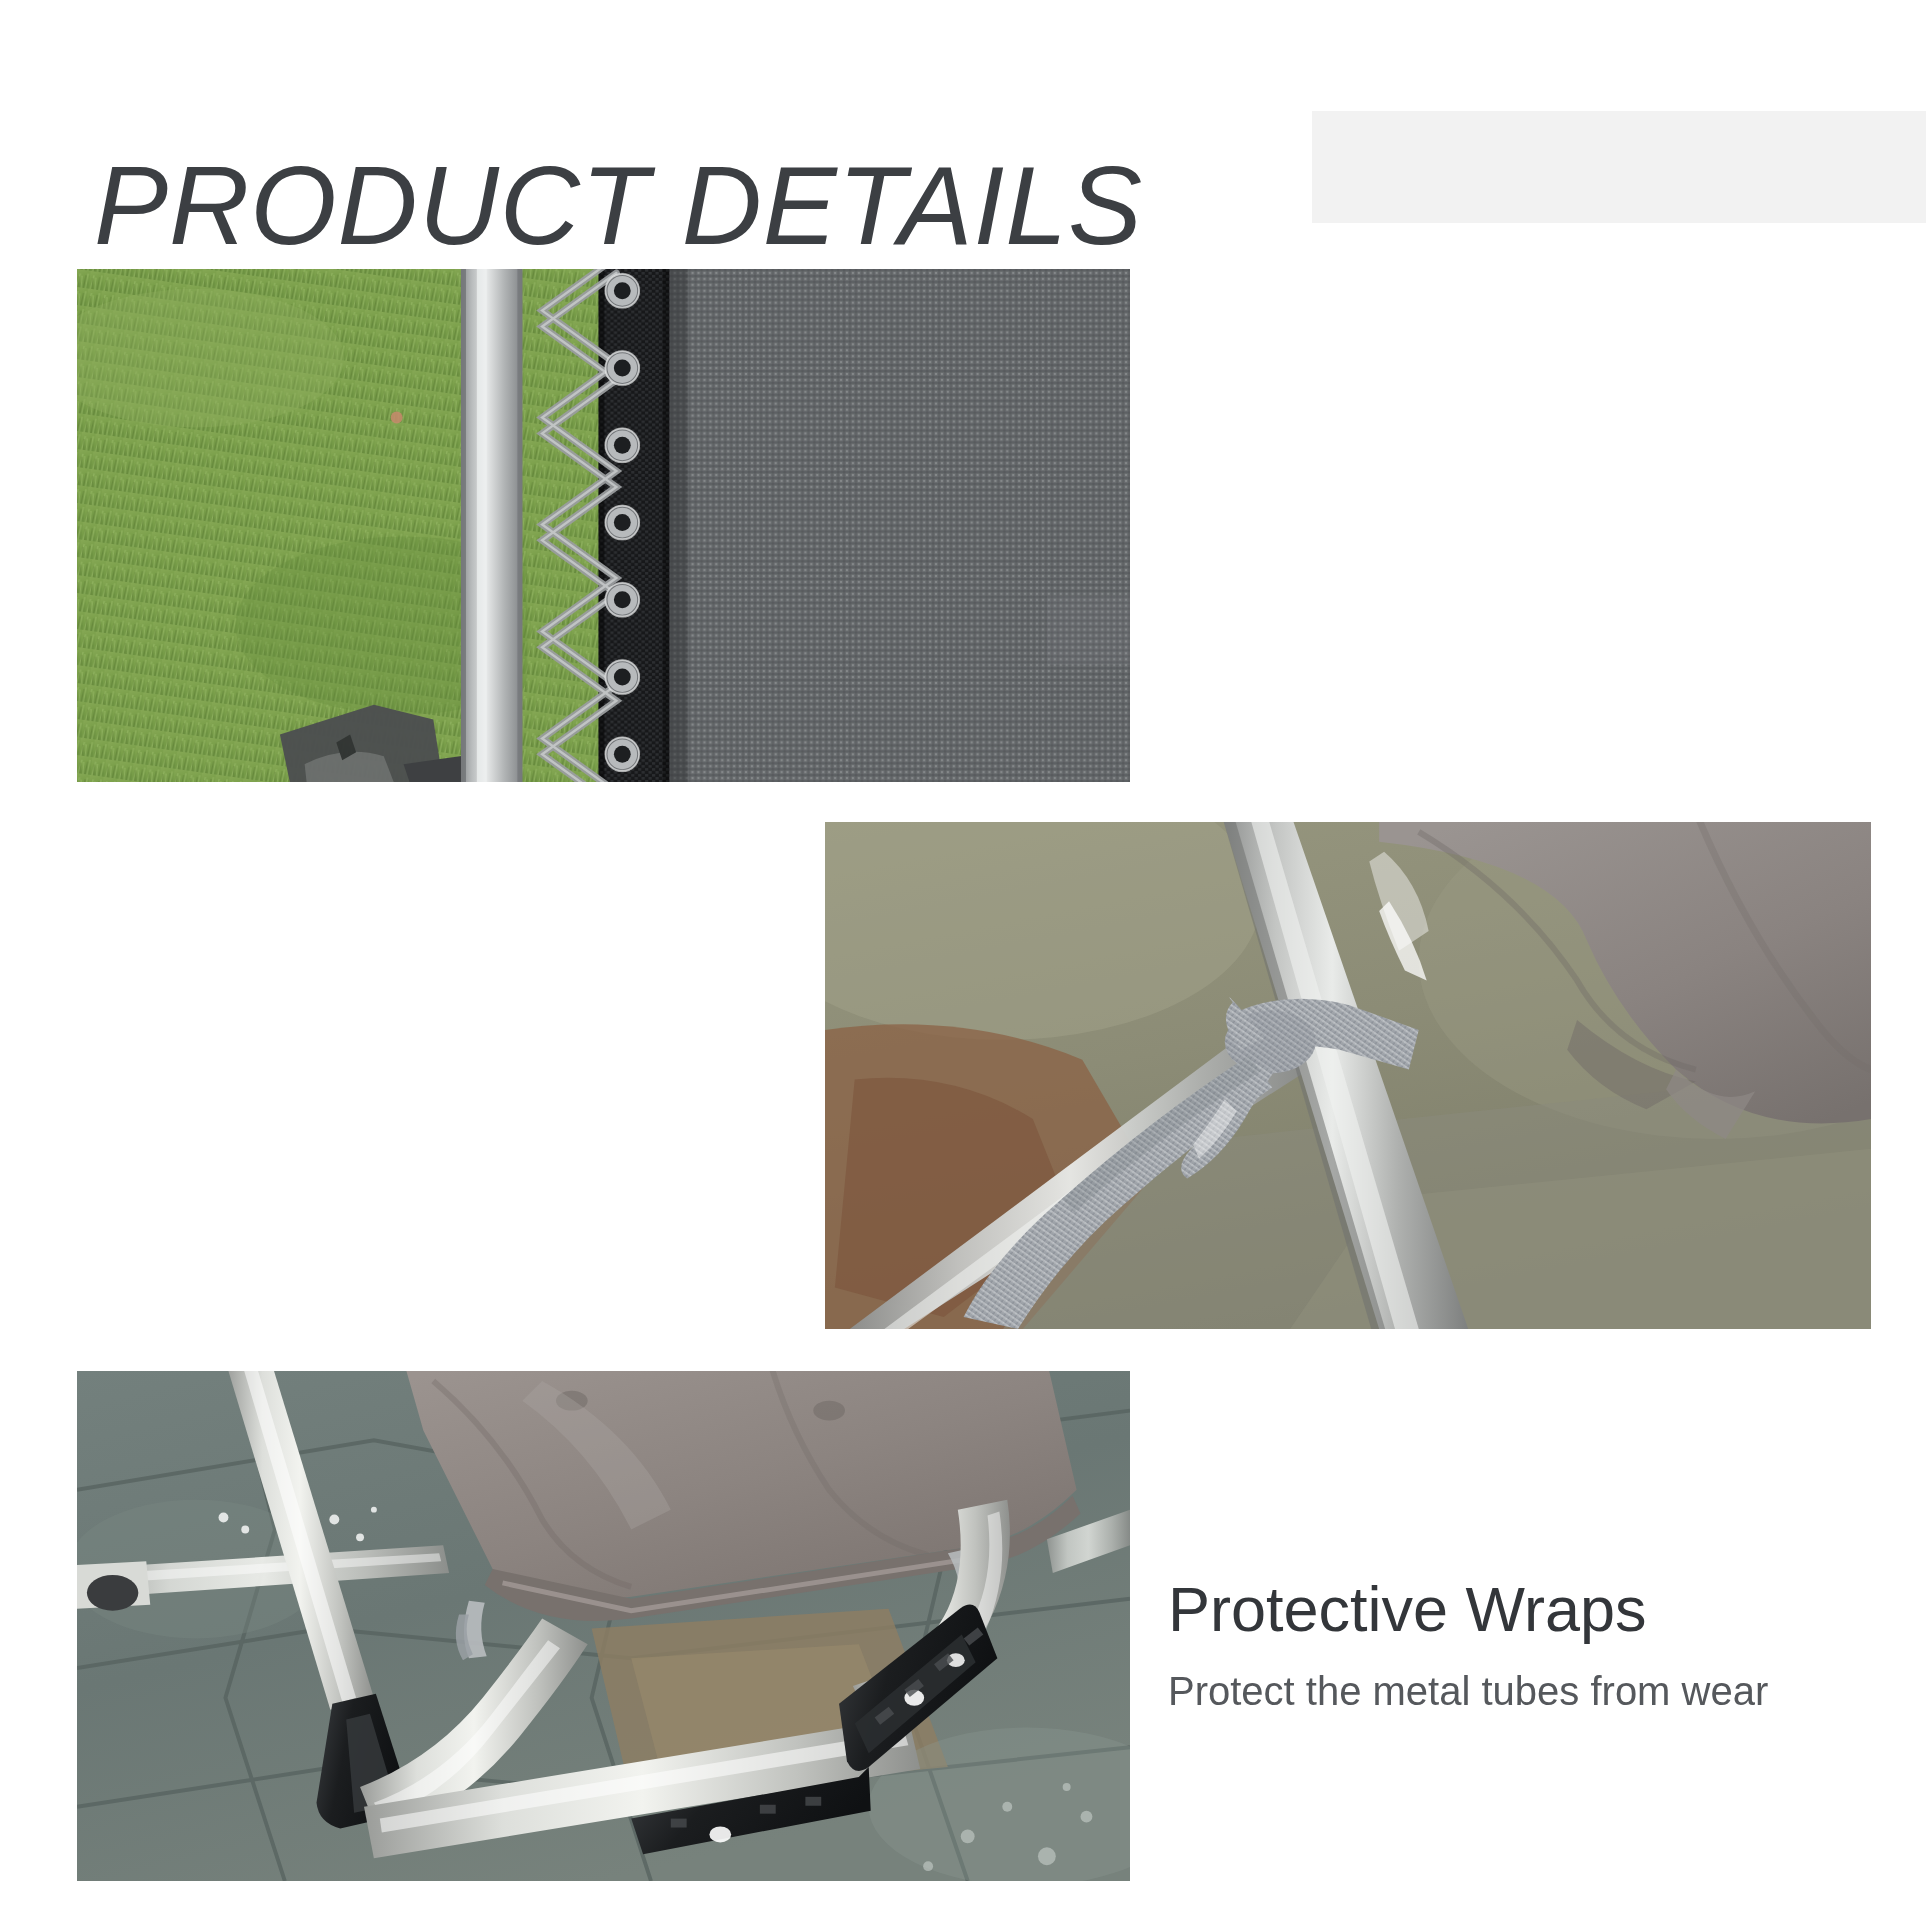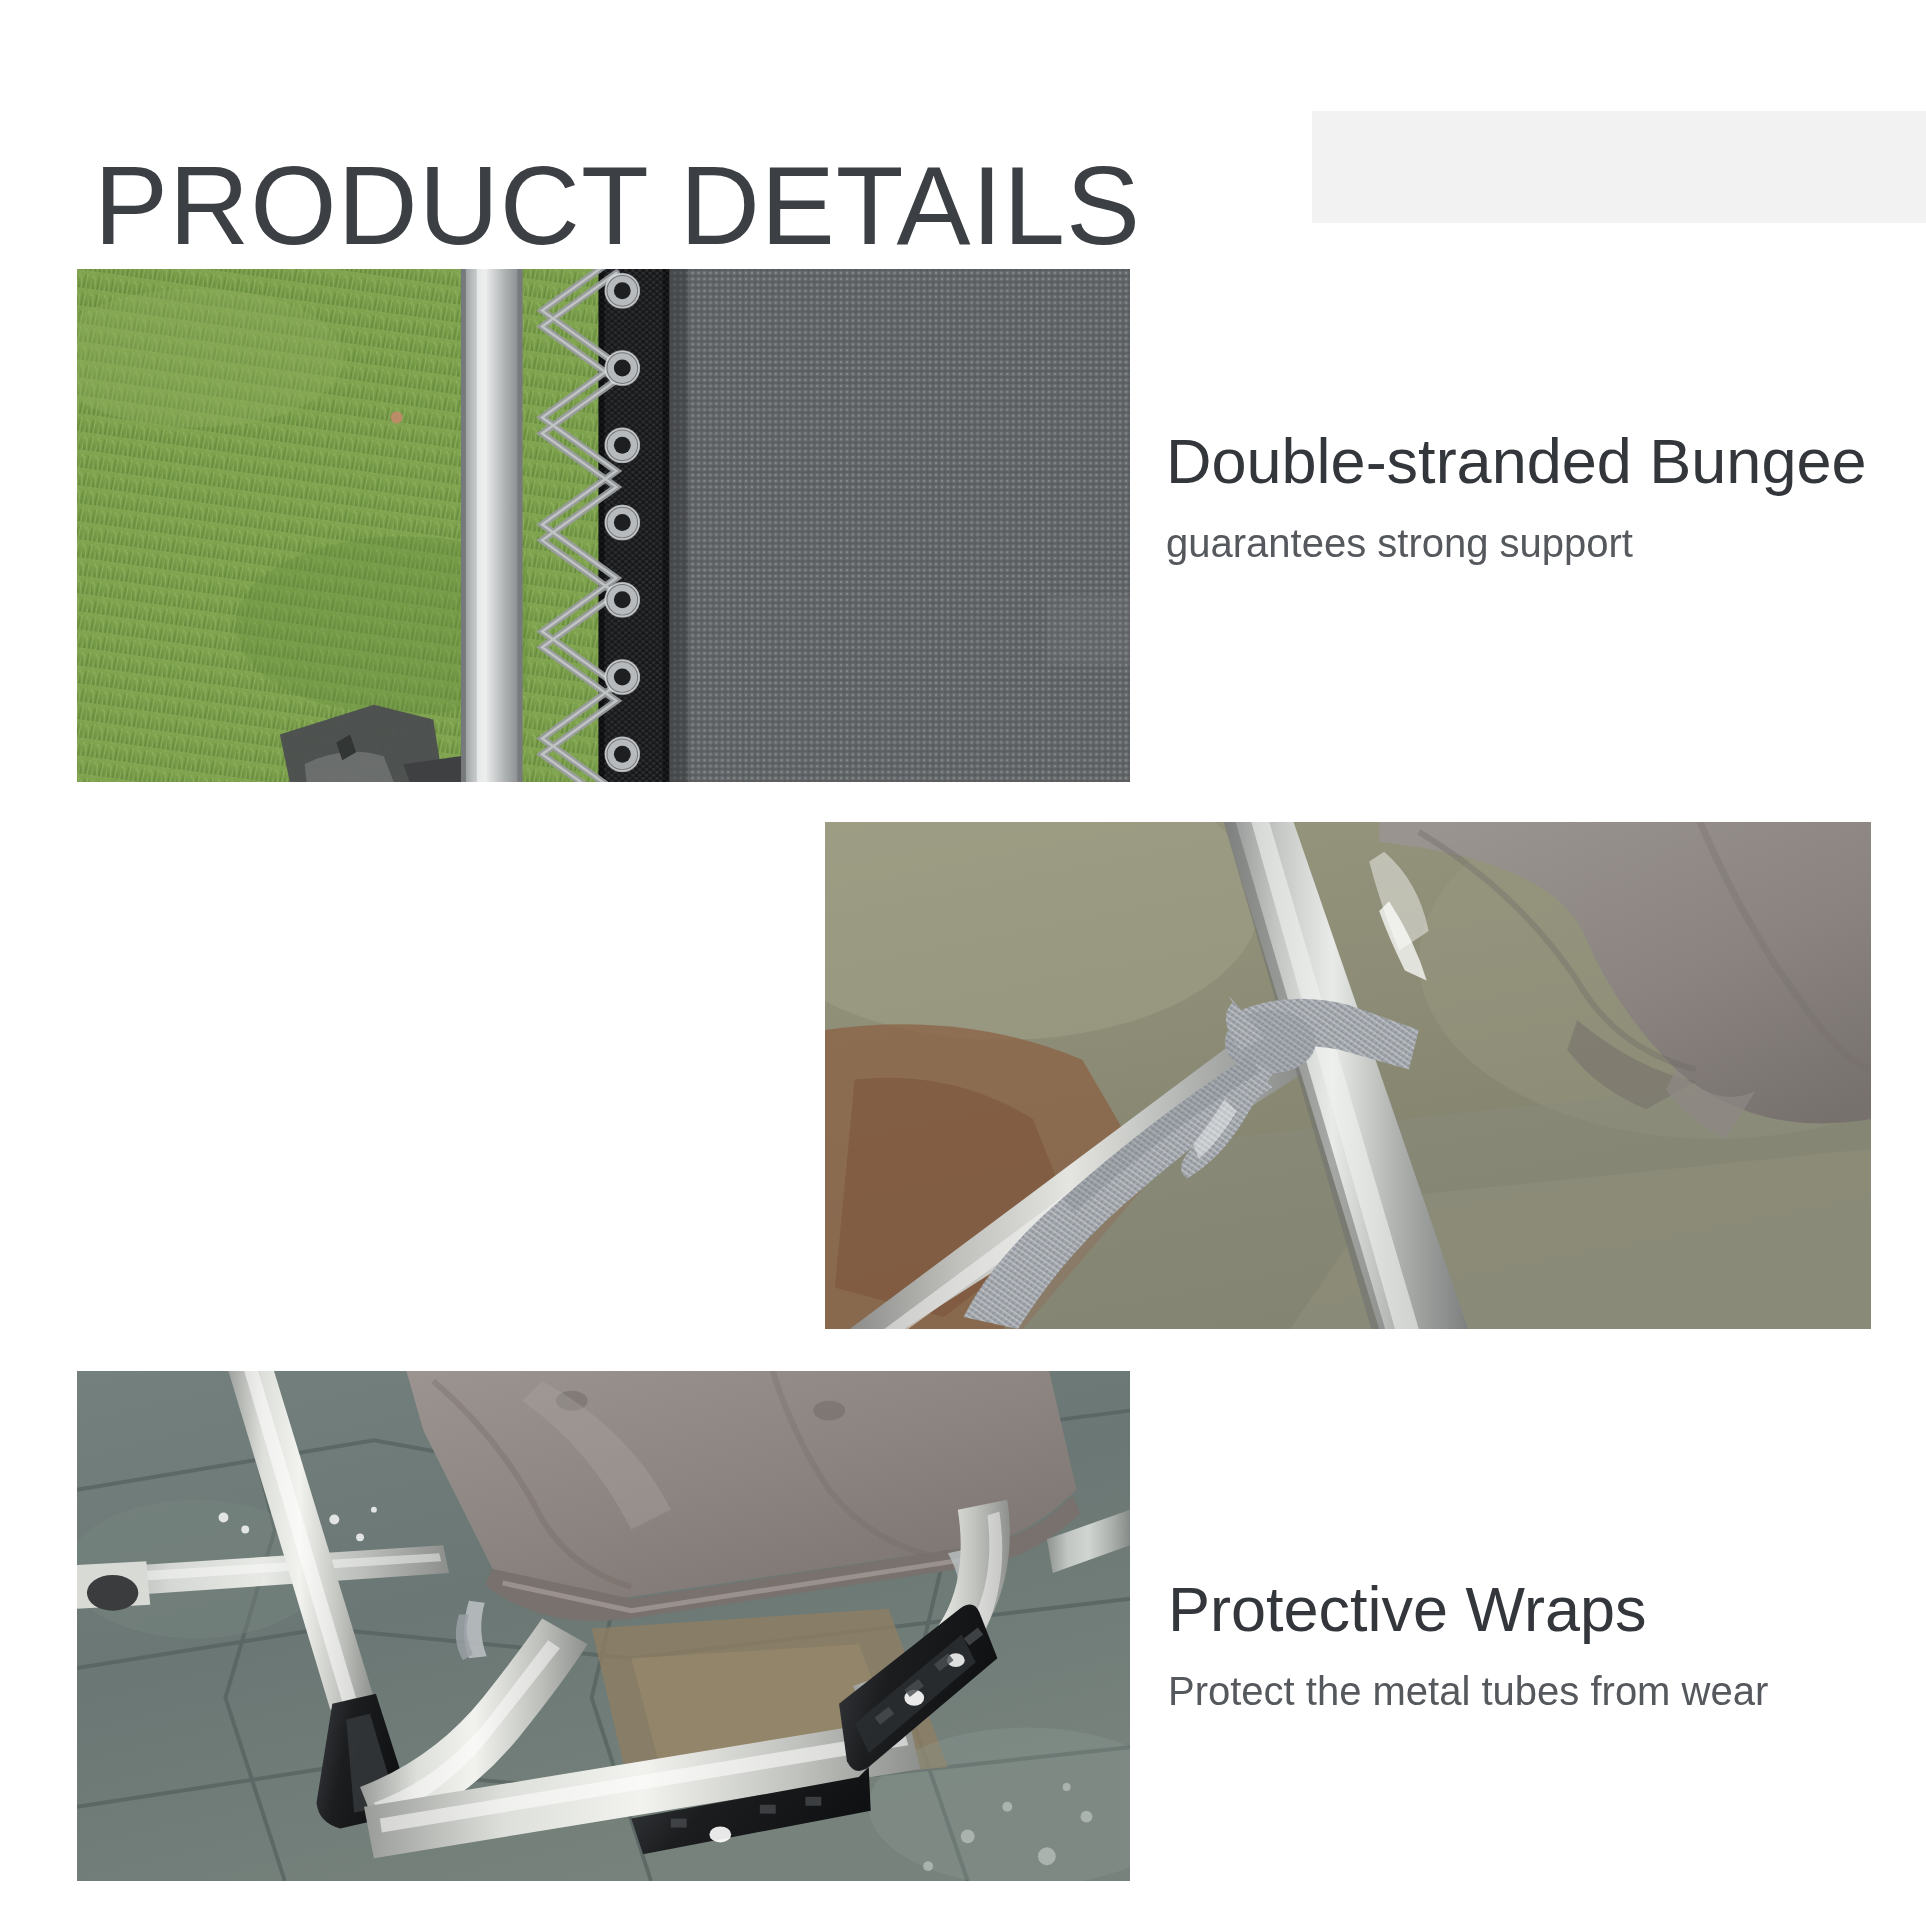"PRODUCT DETAILS" .page-title { font-style: none -> italic }
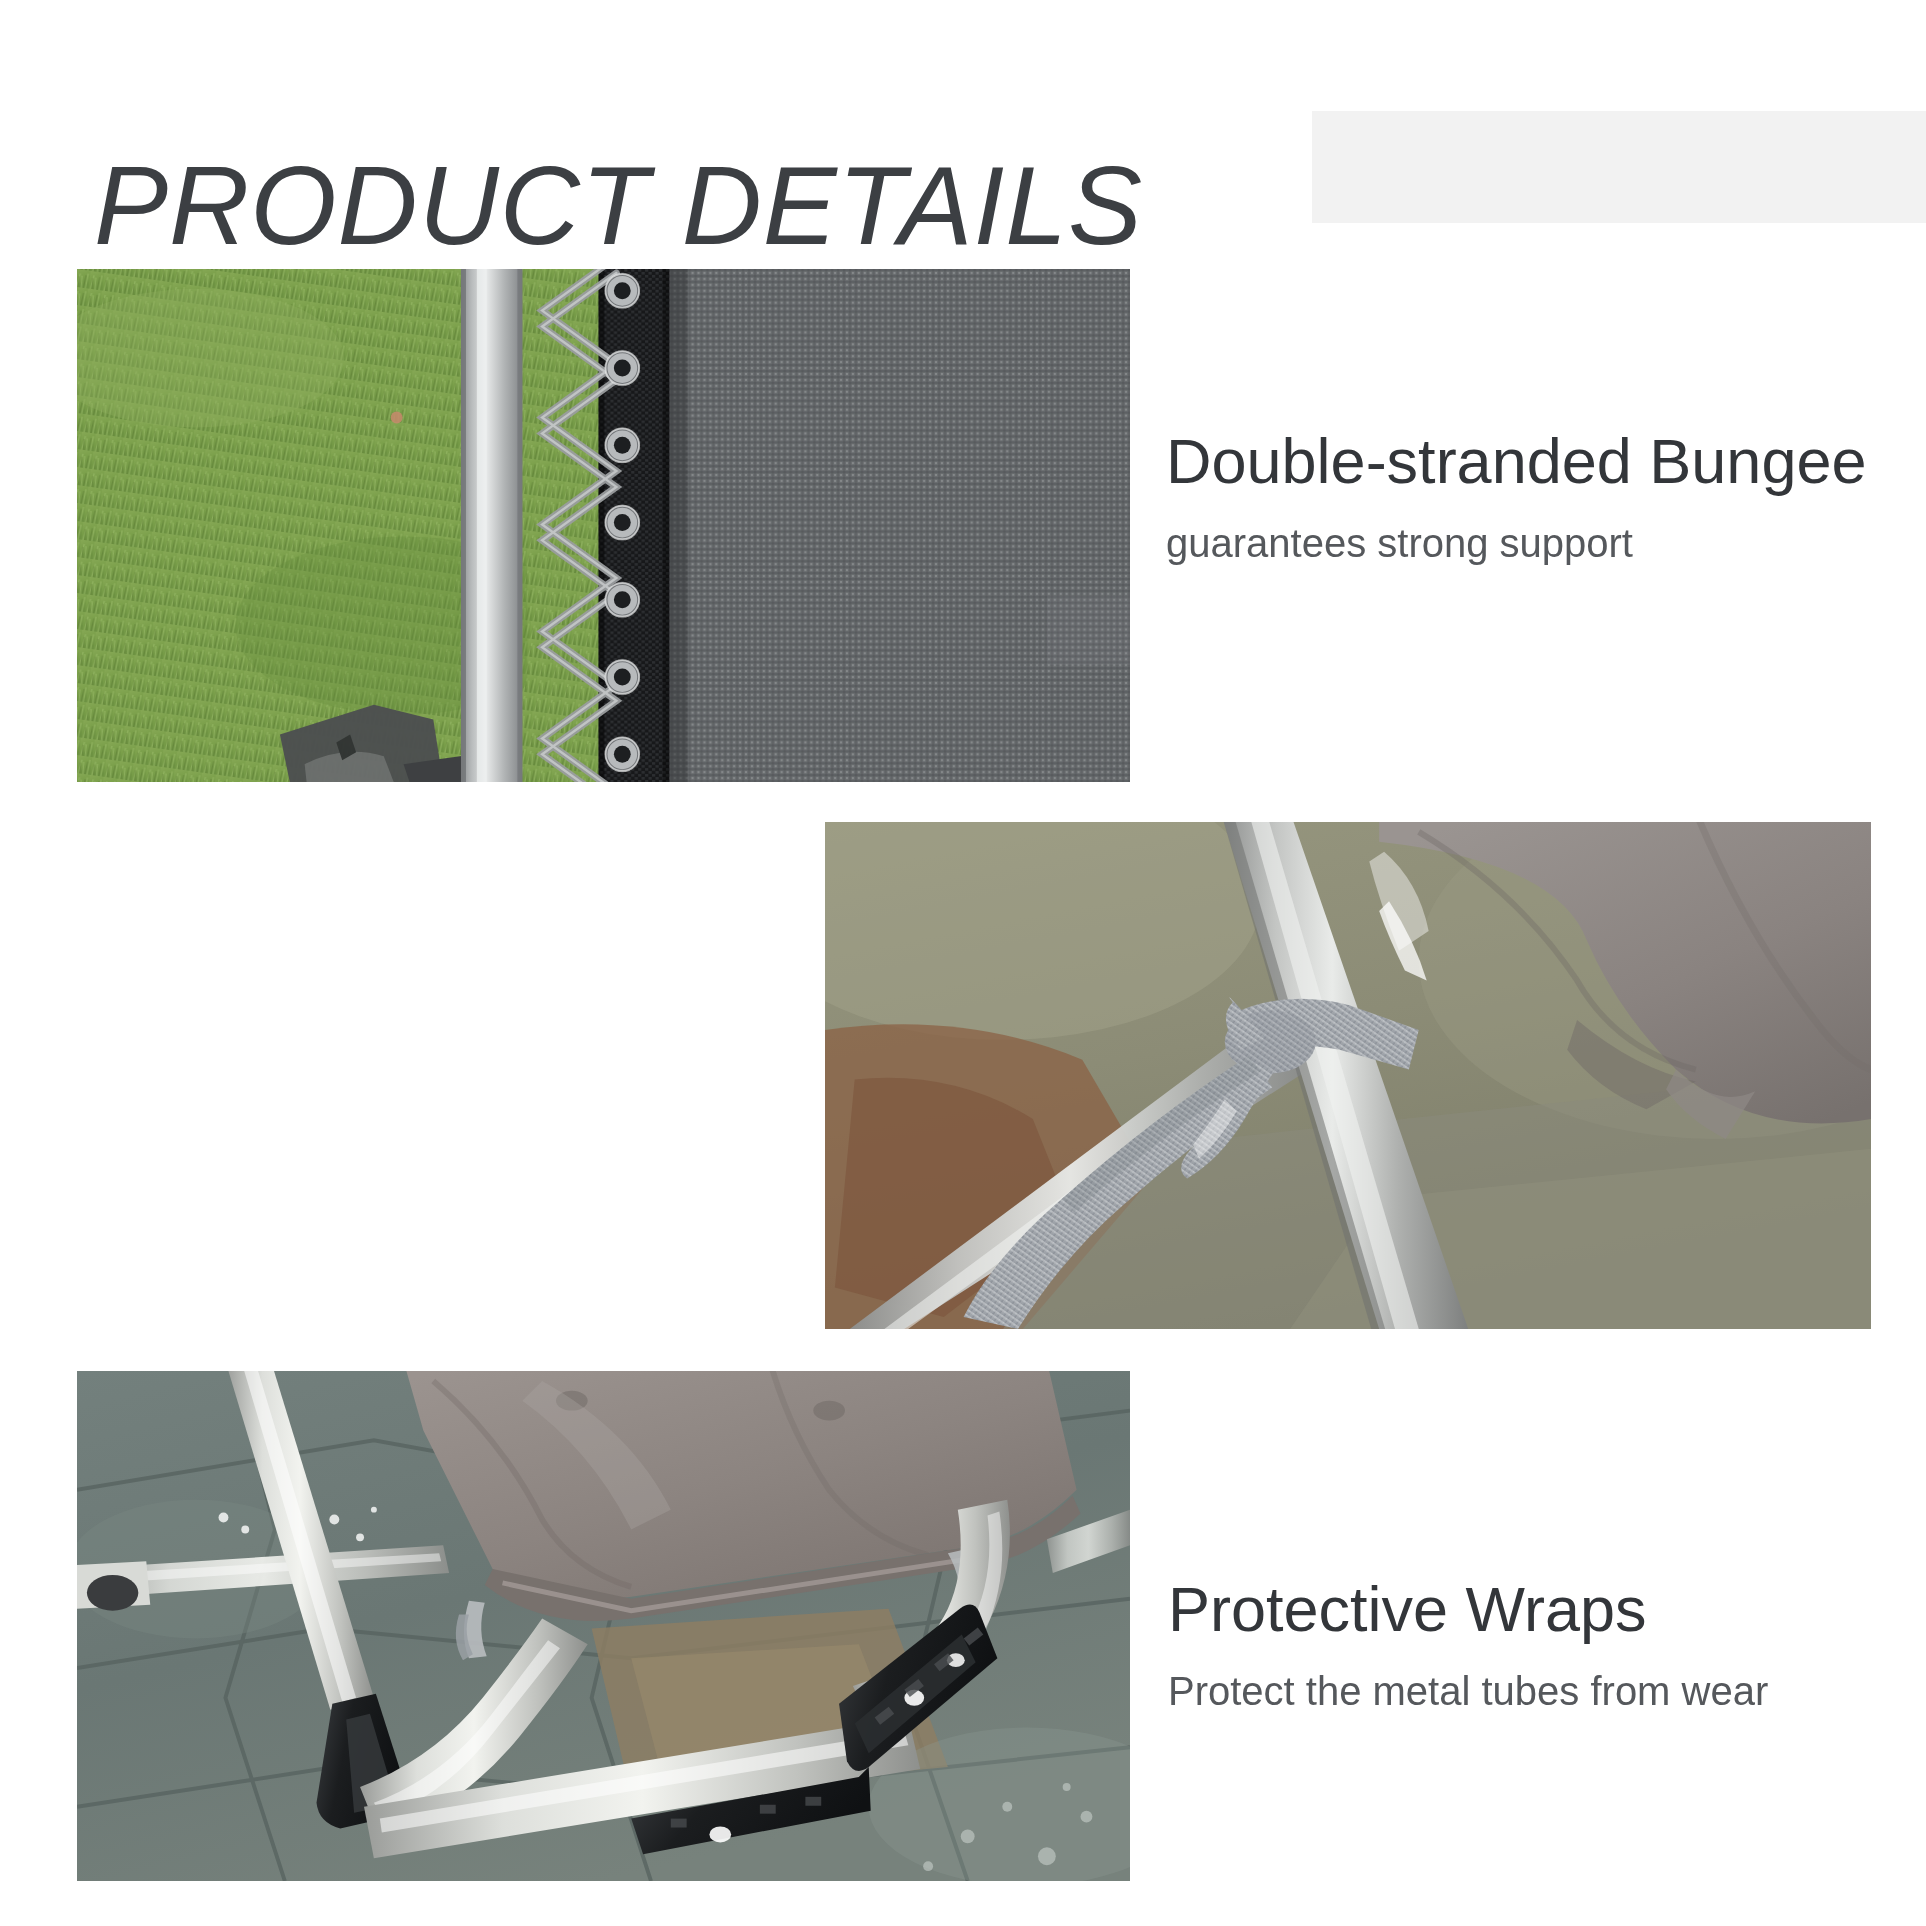"Double-stranded Bungee" div.txt { html: <div> <p>Double-stranded Bungee</p> <p>guarantees strong support</p> </div> -> none }
